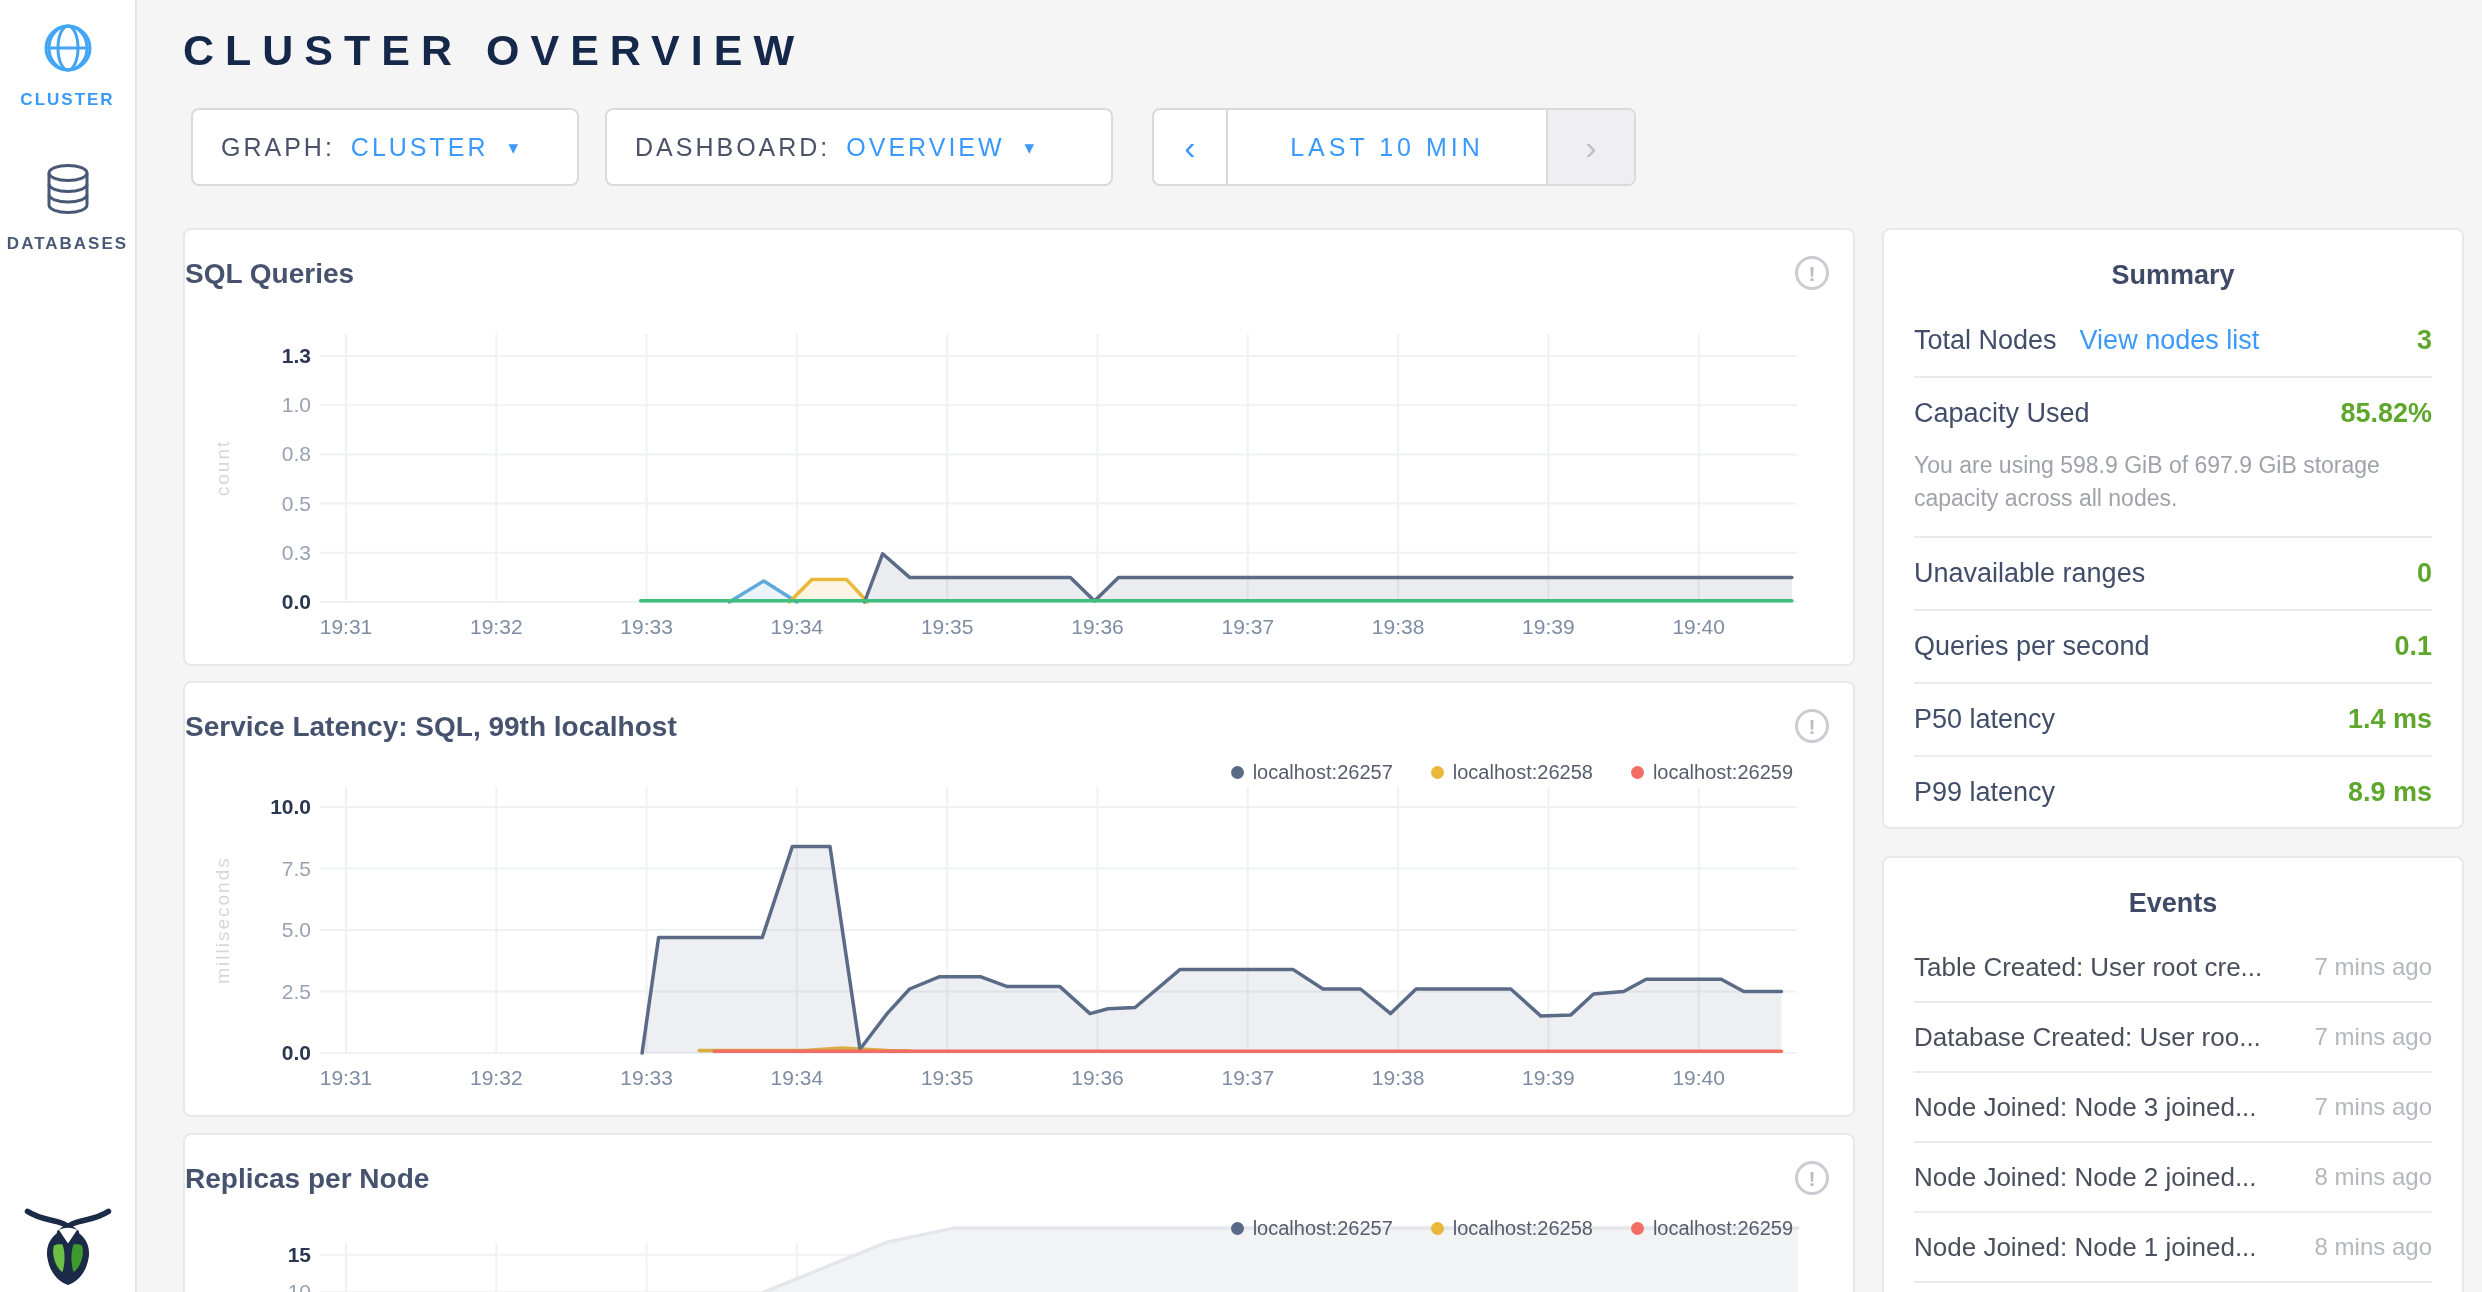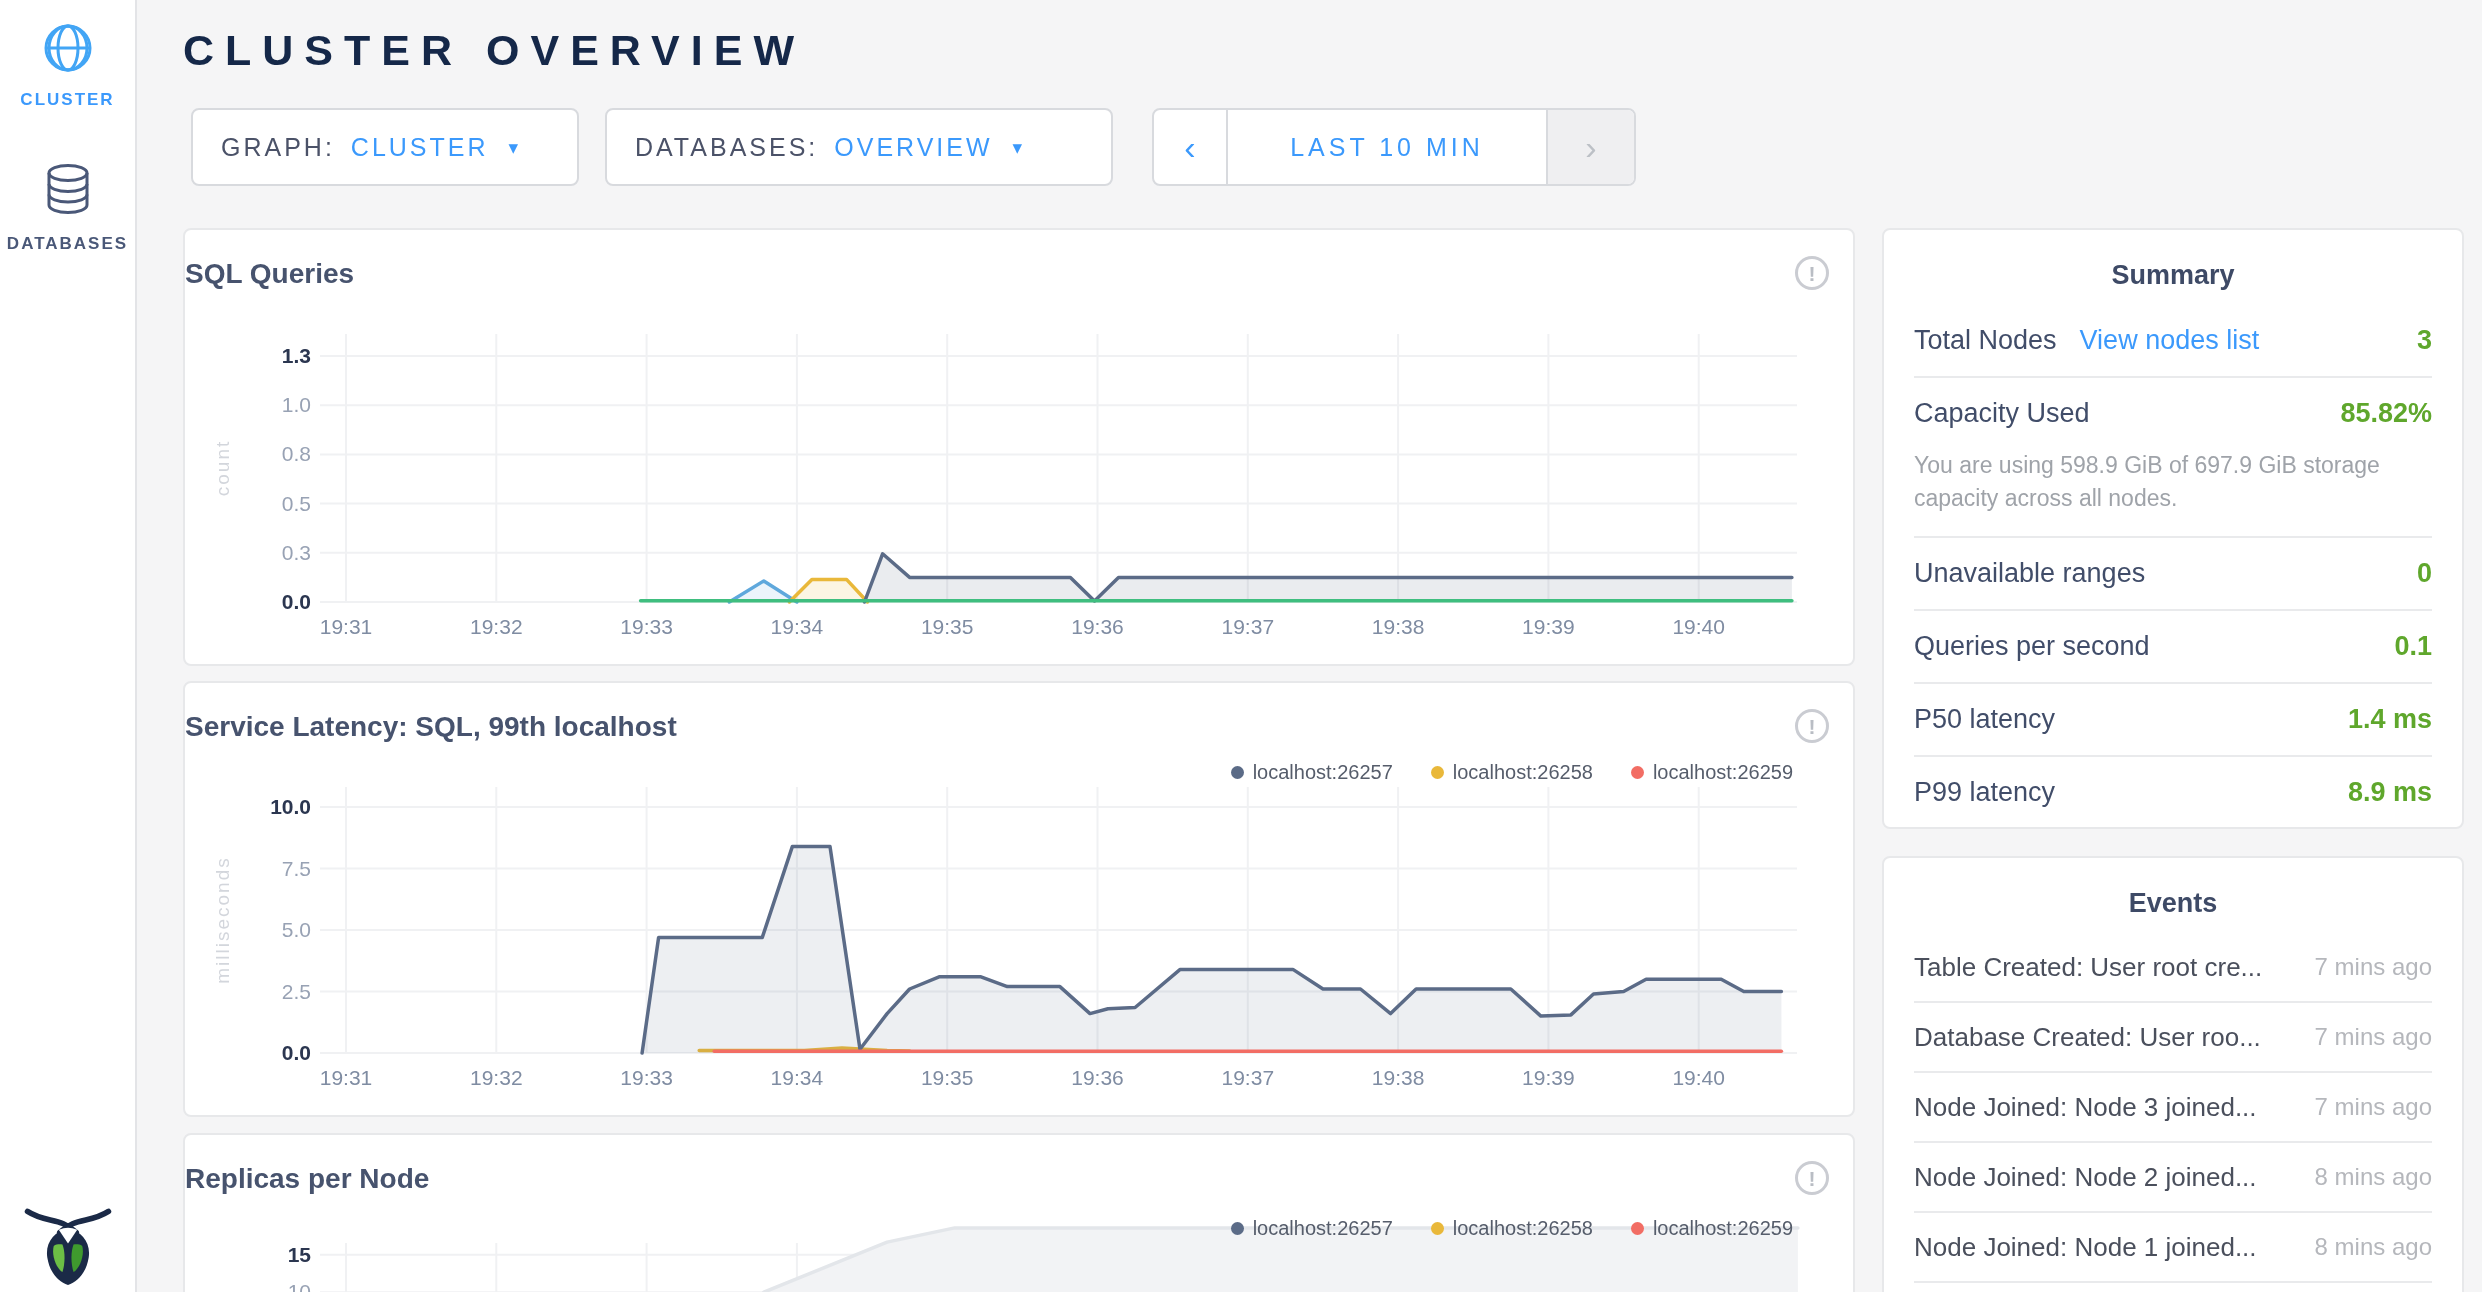"DATABASES:" span.dd-label { text: DATABASES -> DASHBOARD }
